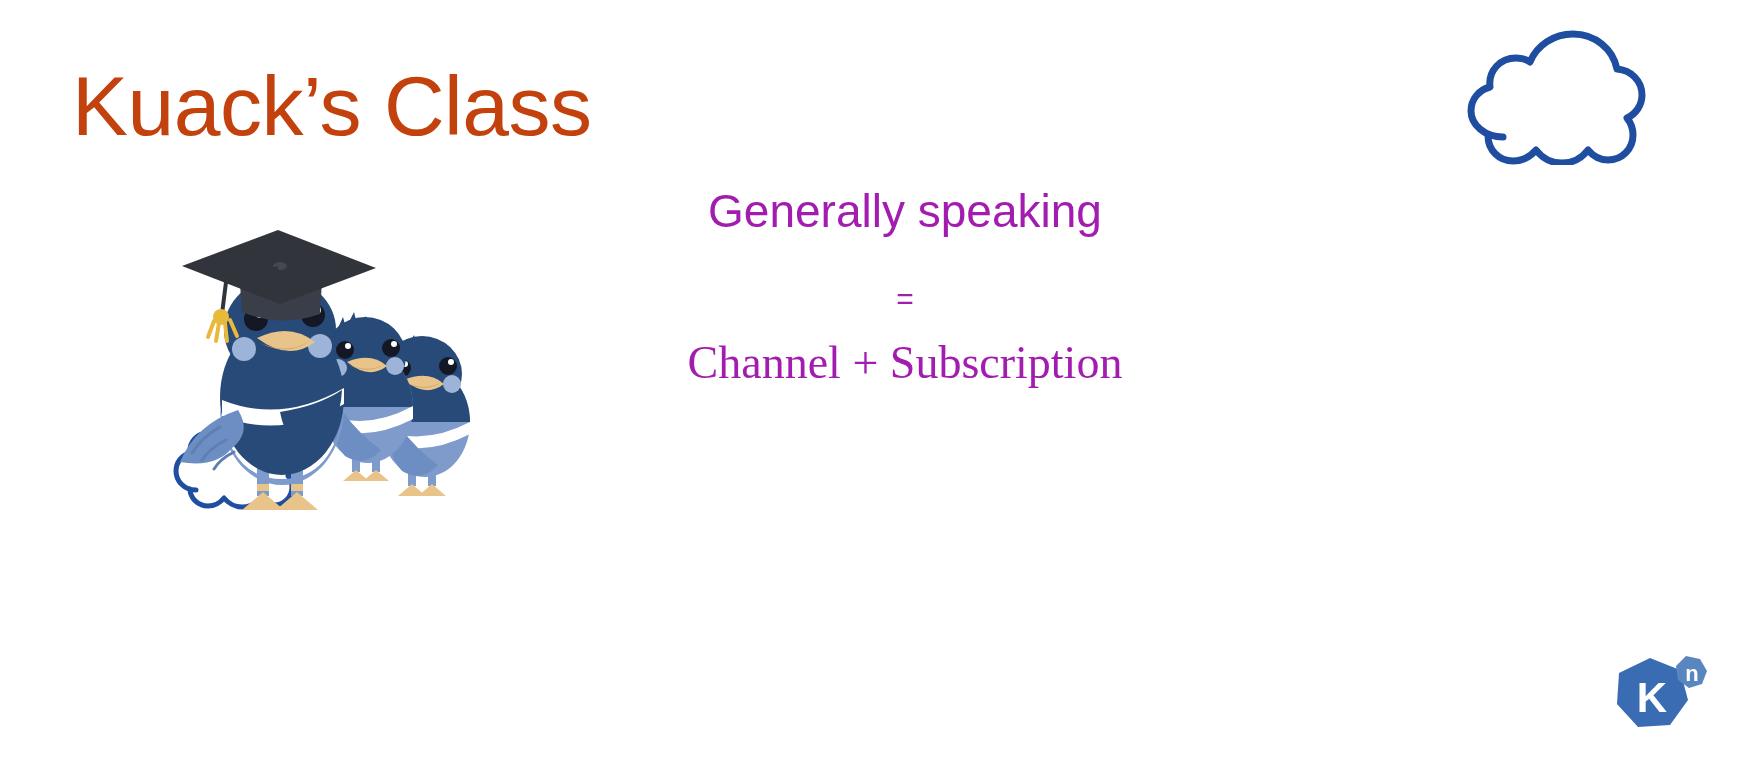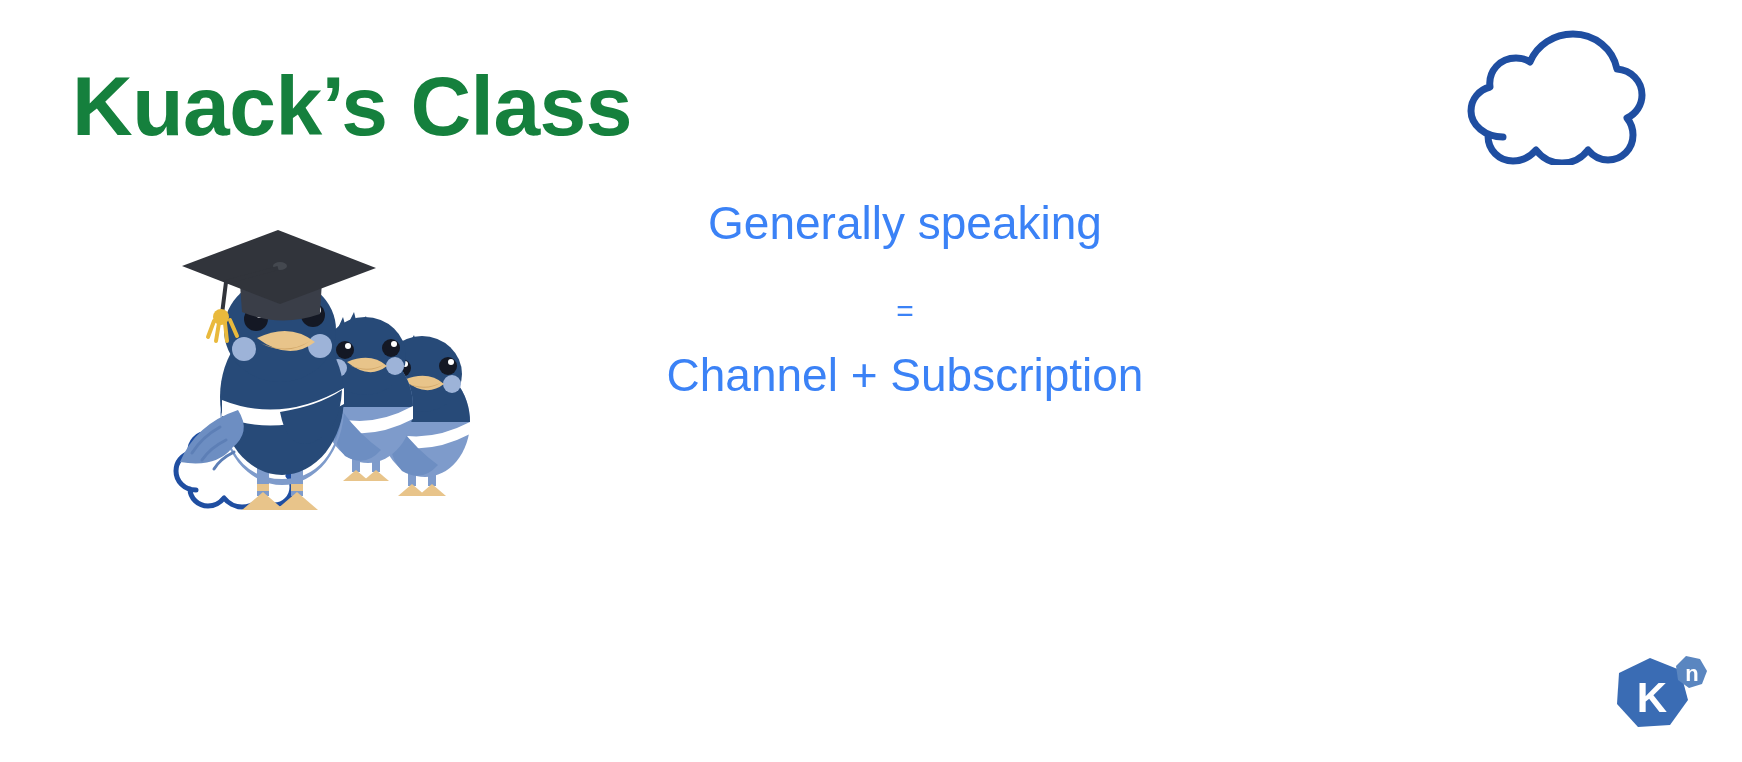"Kuack’s Class" .slide-title { color: #15803d -> #c2410c; font-weight: 700 -> 400 }
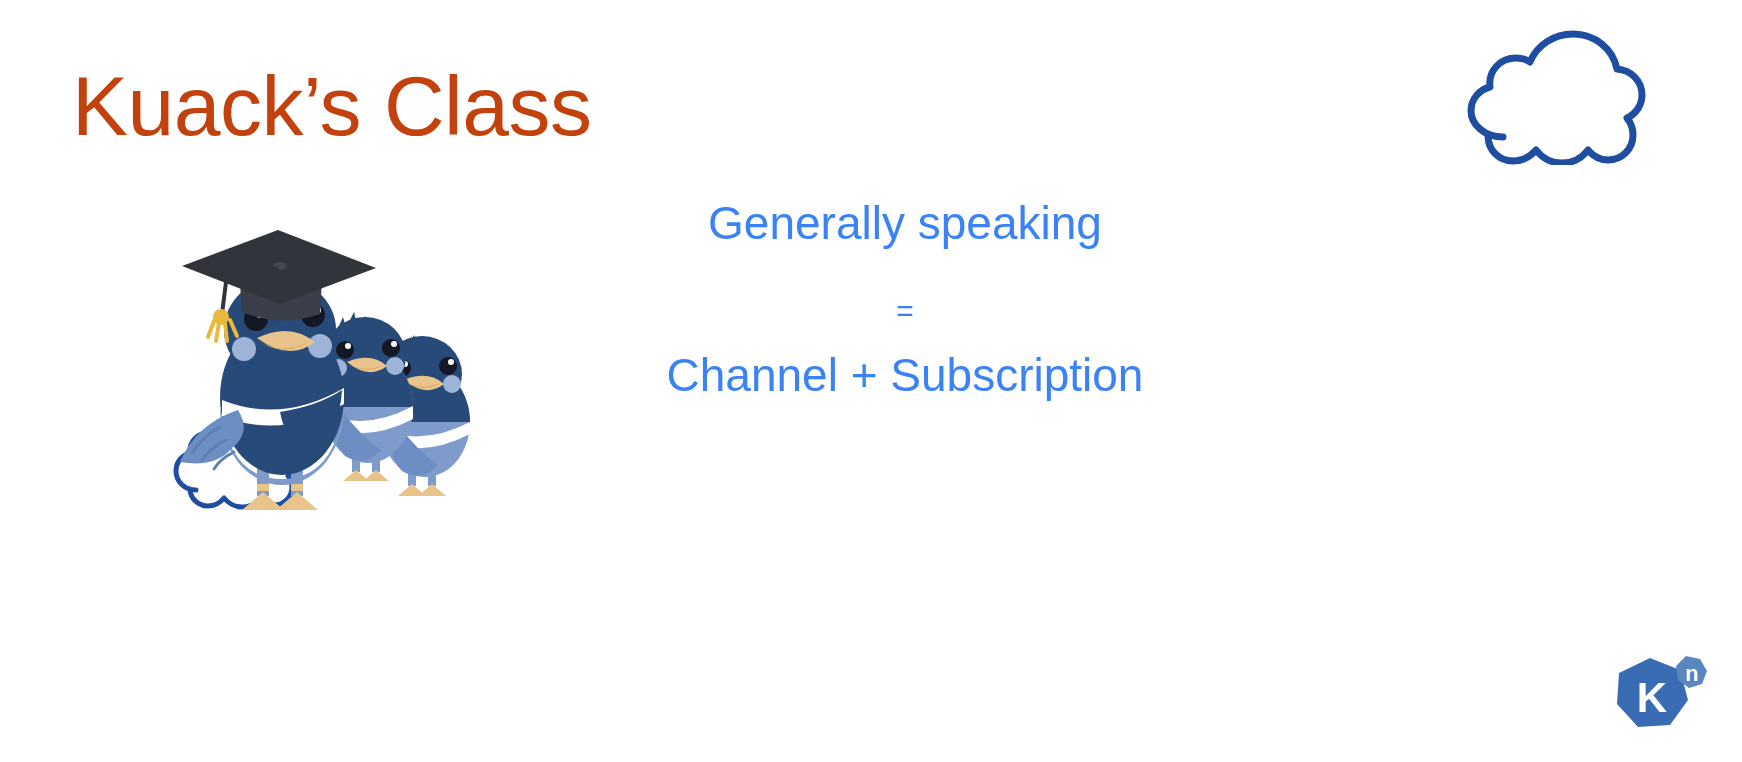"Generally speaking" .body-block { color: #3b82f6 -> #a21caf; top: 196px -> 184px }
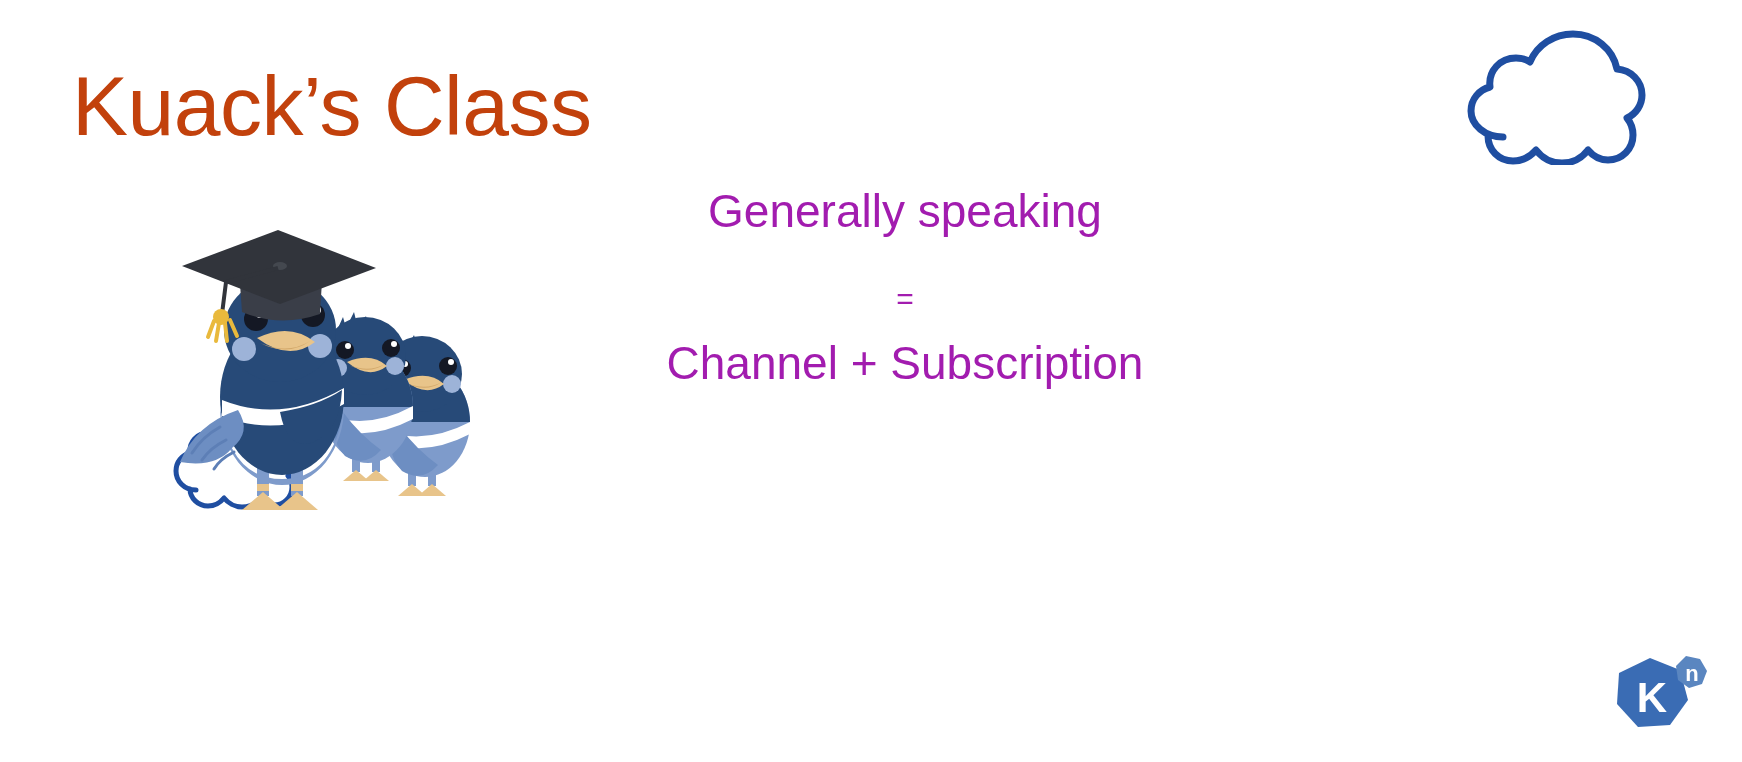"Channel + Subscription" .line-result { font-family: none -> Liberation Serif, serif }
